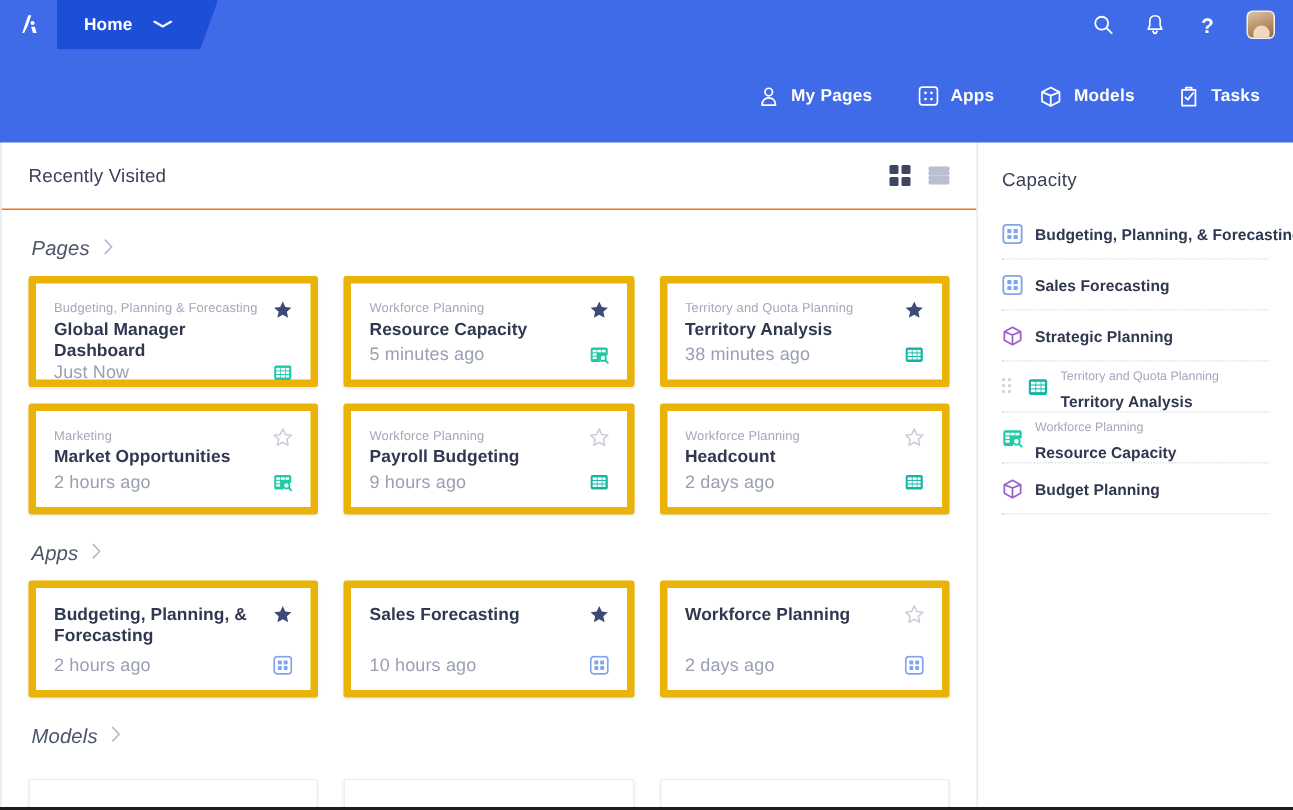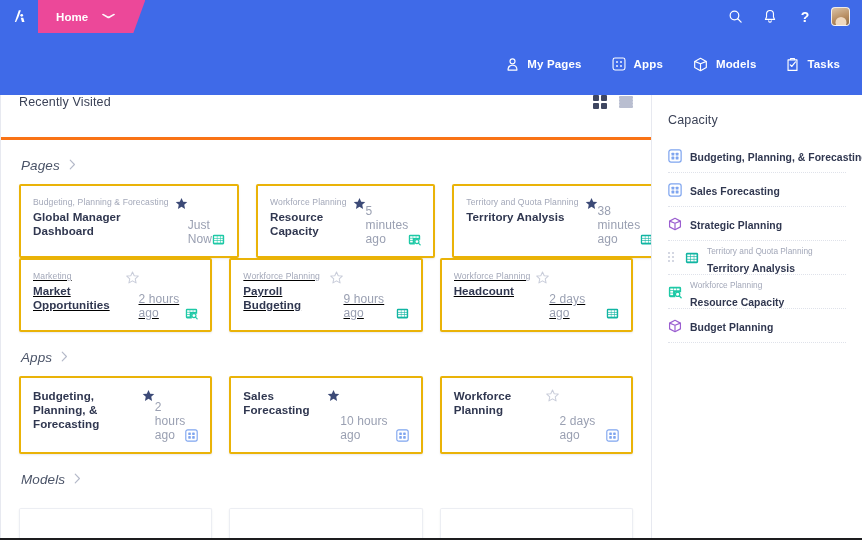"Home" .tab-home { background: #ec4899 -> #1d4ed8 }
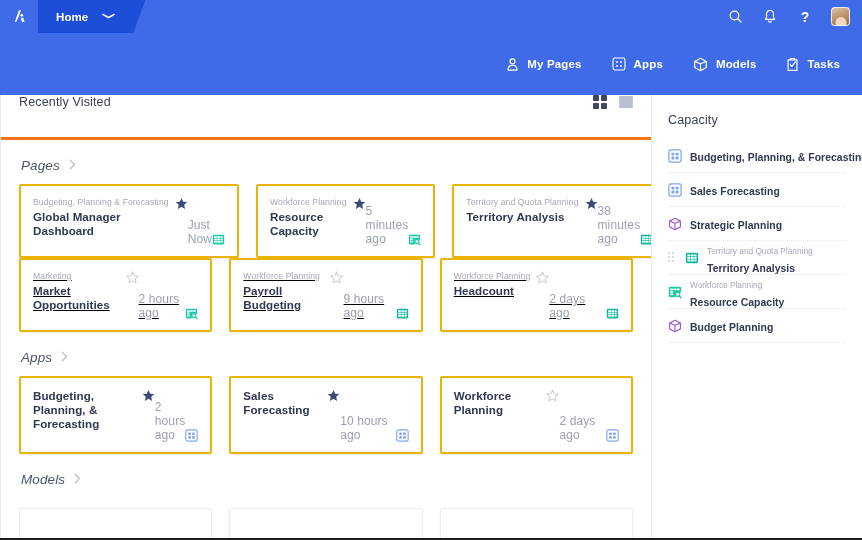"Recently Visited" .main-header { align-items: flex-start -> center; border-bottom: 3px solid #f97316 -> 1px solid #f97316 }
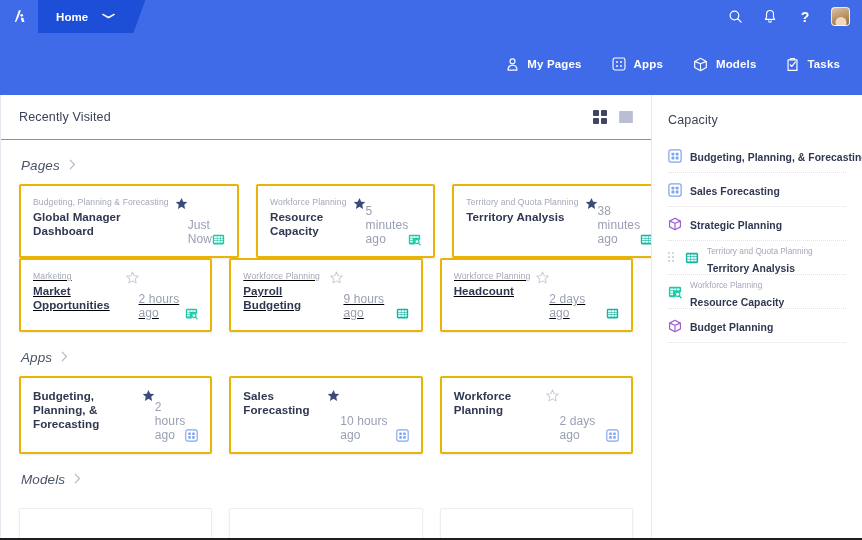"Budgeting, Planning & Forecasting" .card { border: 2px solid #eab308 -> 5px solid #eab308; flex-direction: row -> column }
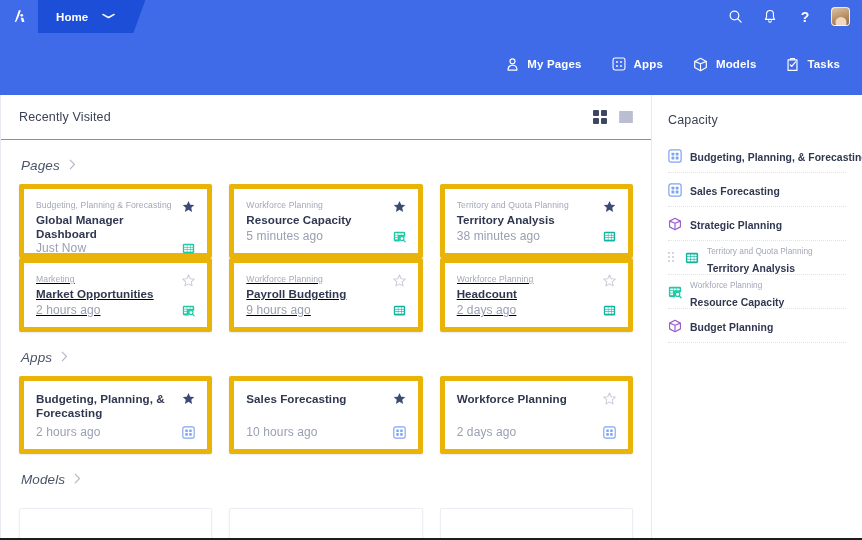"Marketing" div.card-row { margin-top: none -> 11px; text-decoration: underline -> none }
